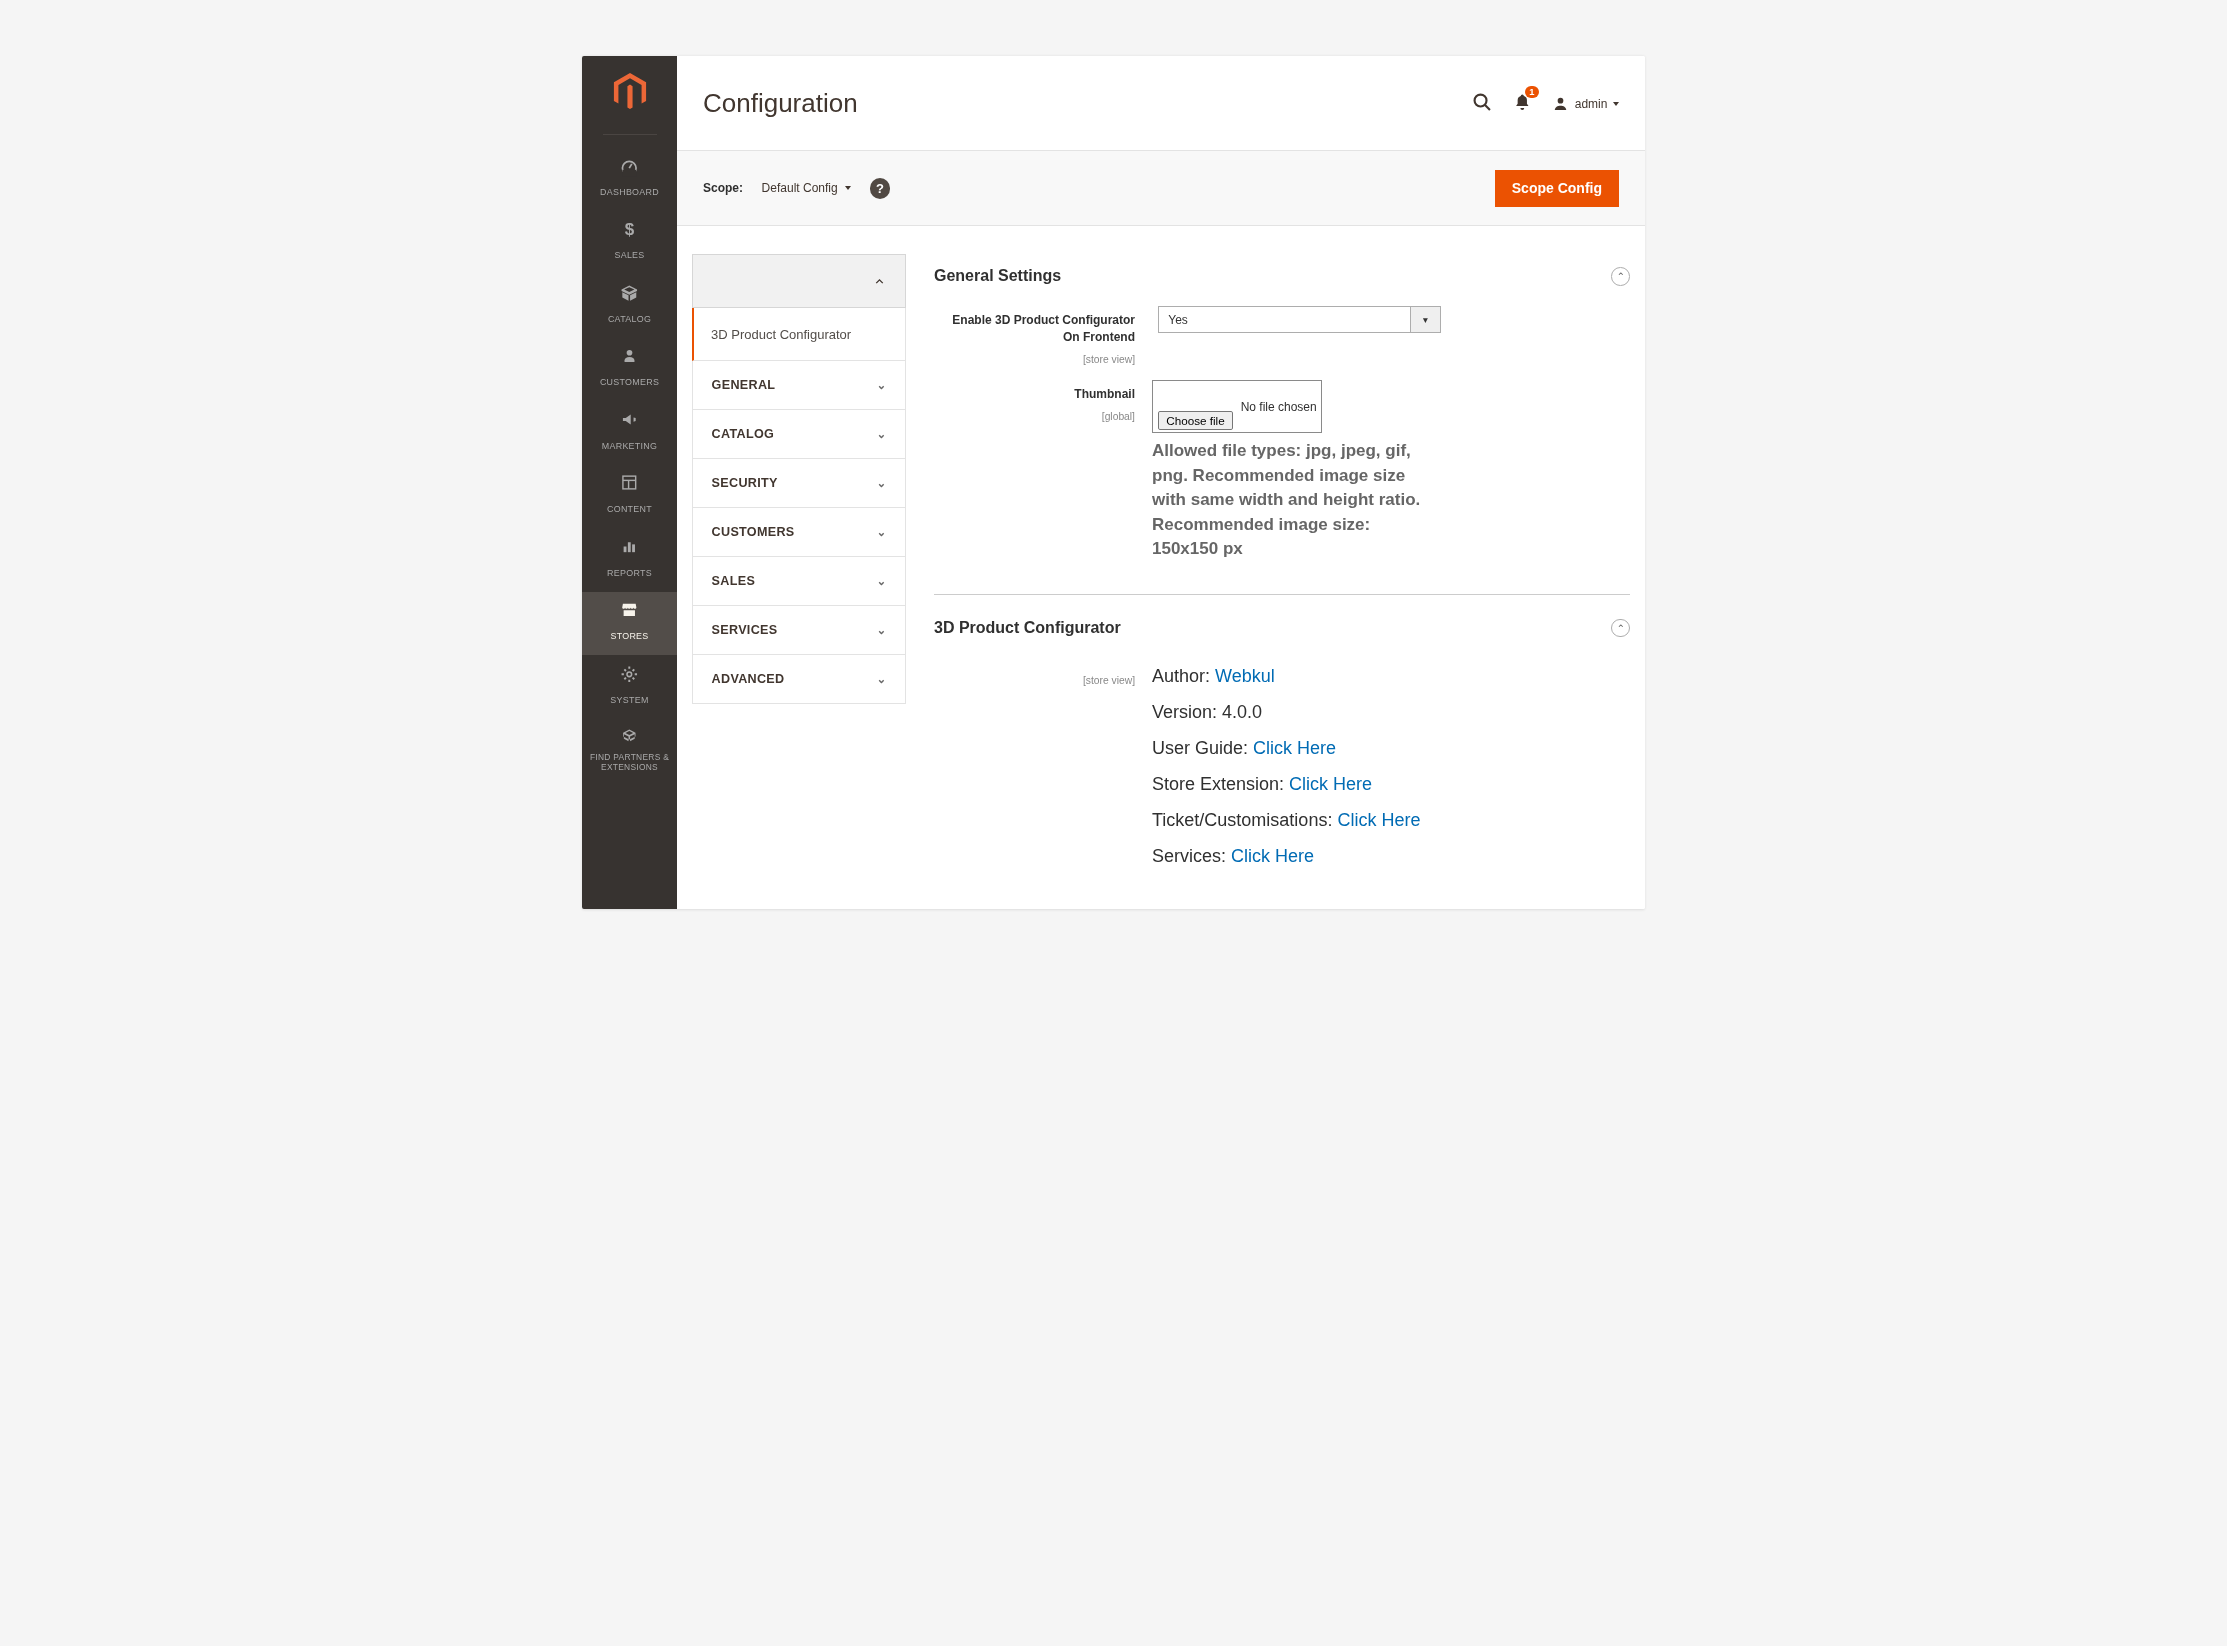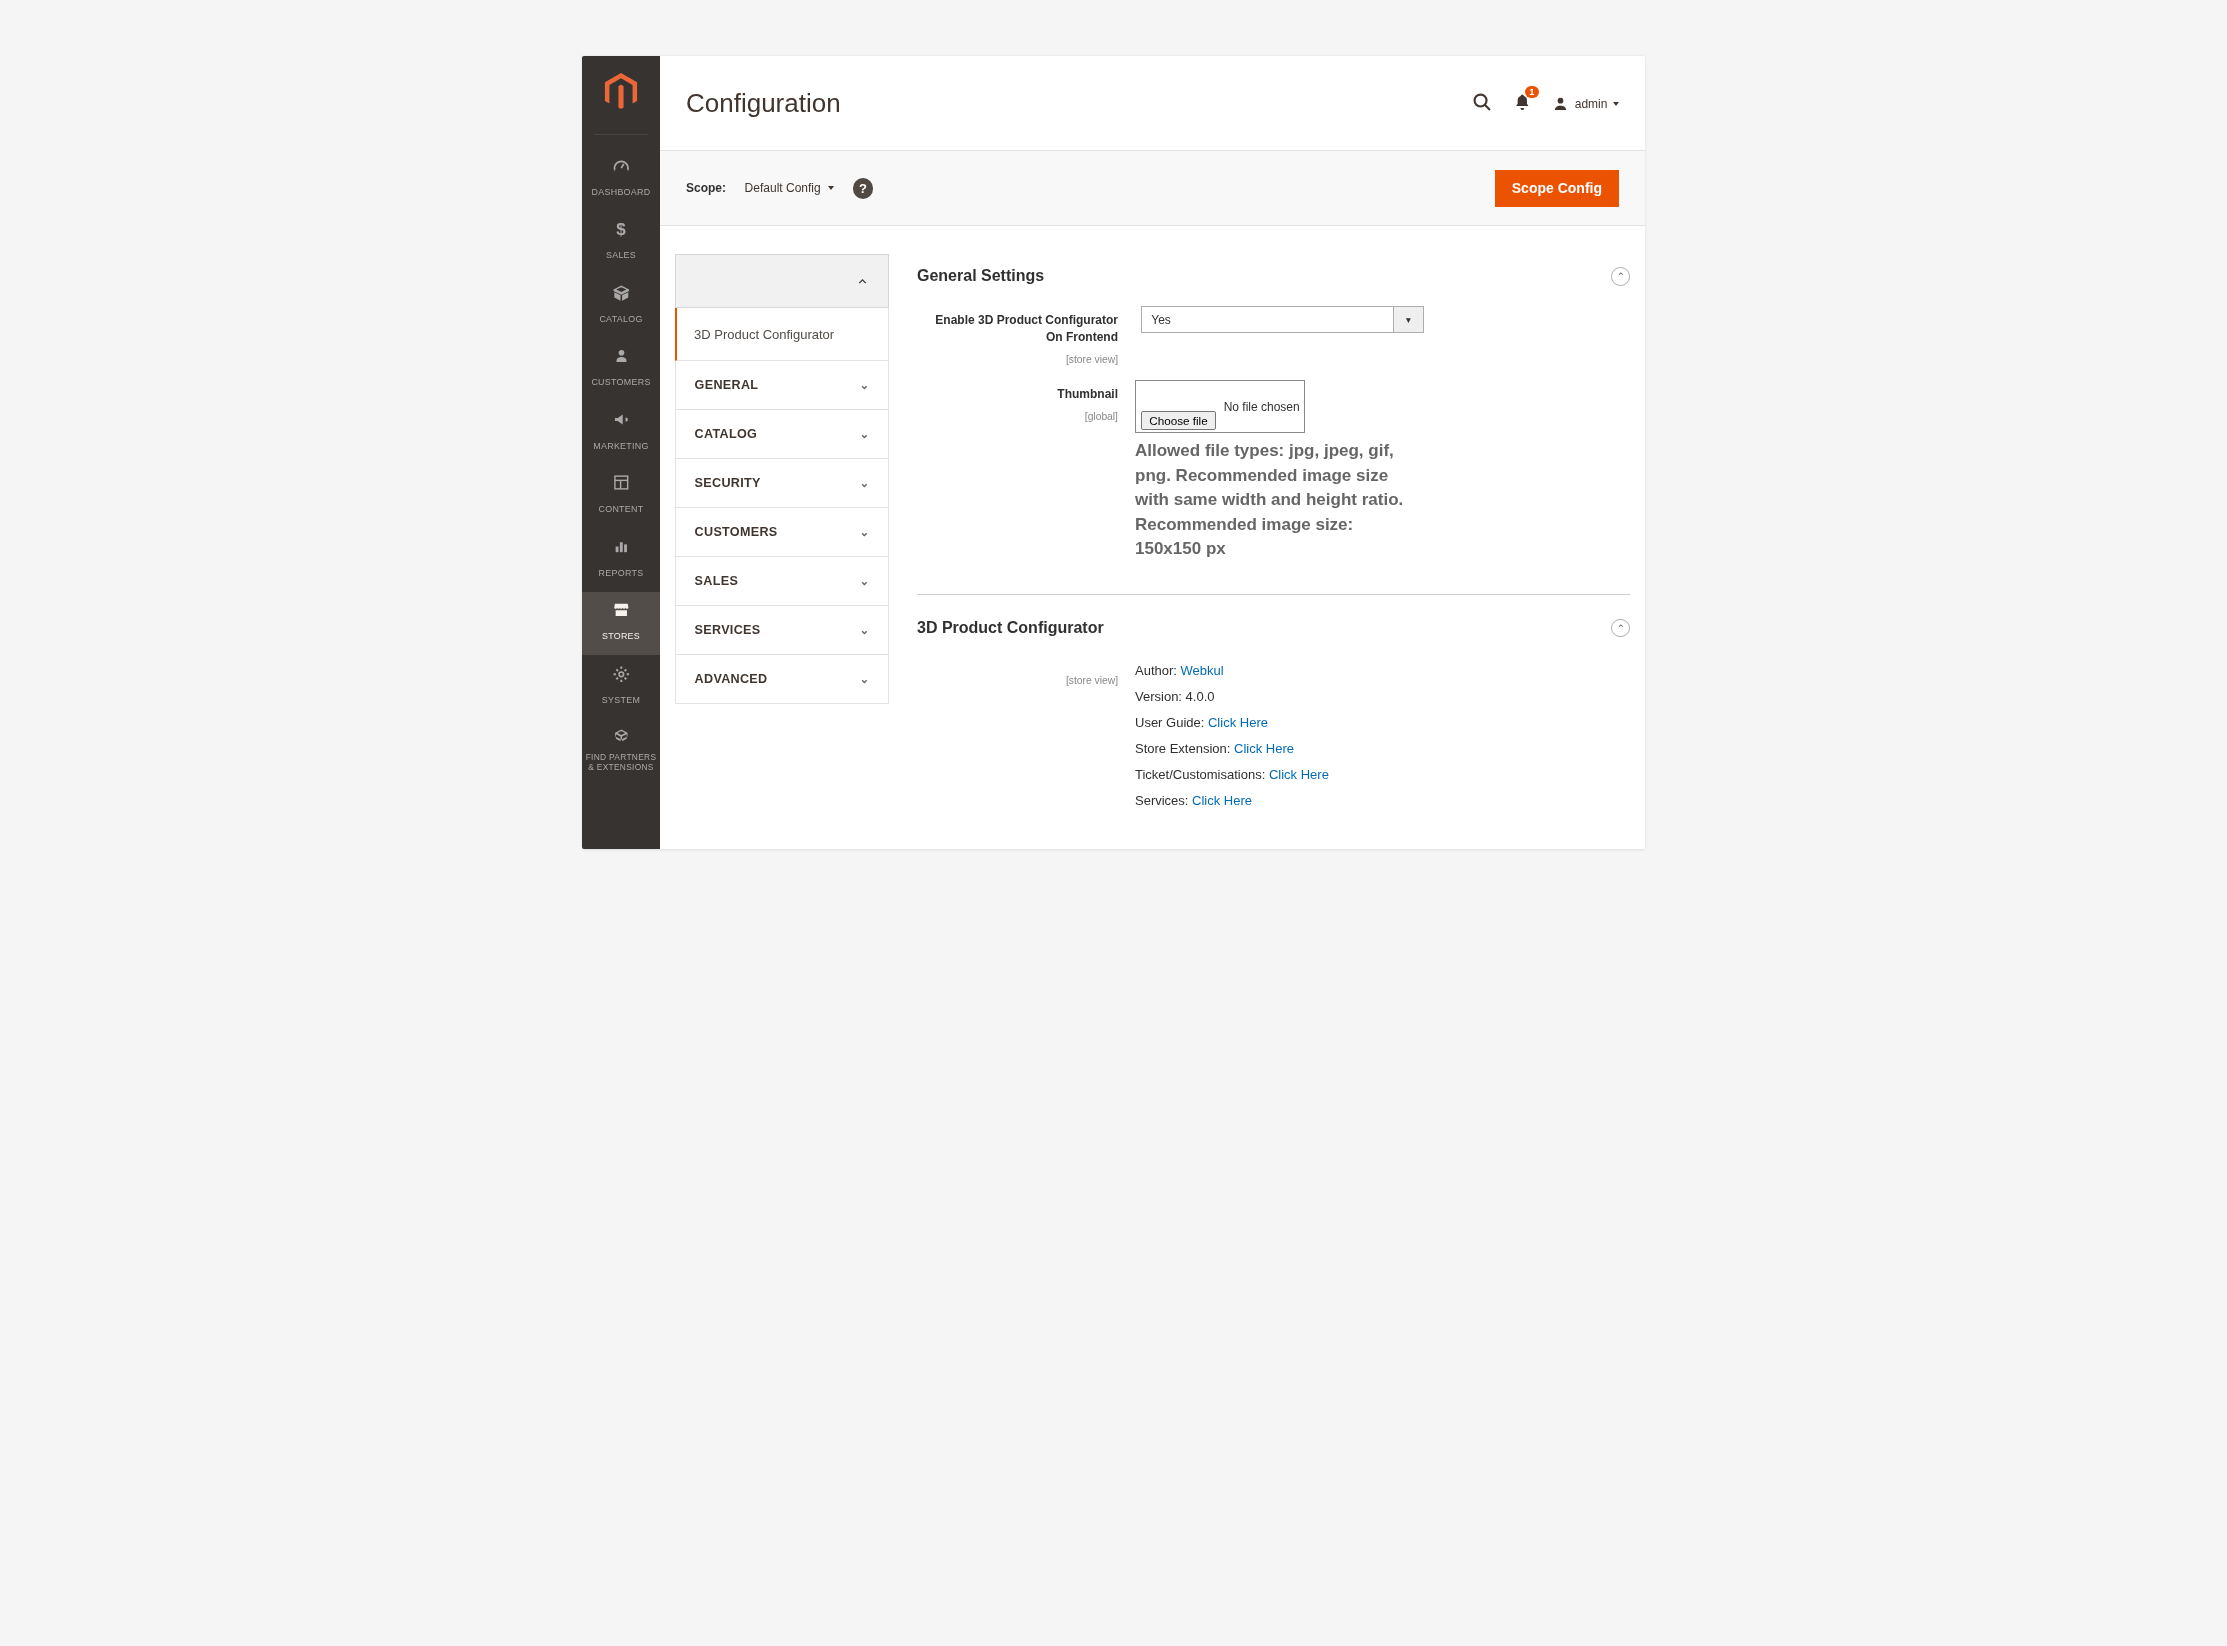"DASHBOARD" .sidebar { width: 78px -> 95px }
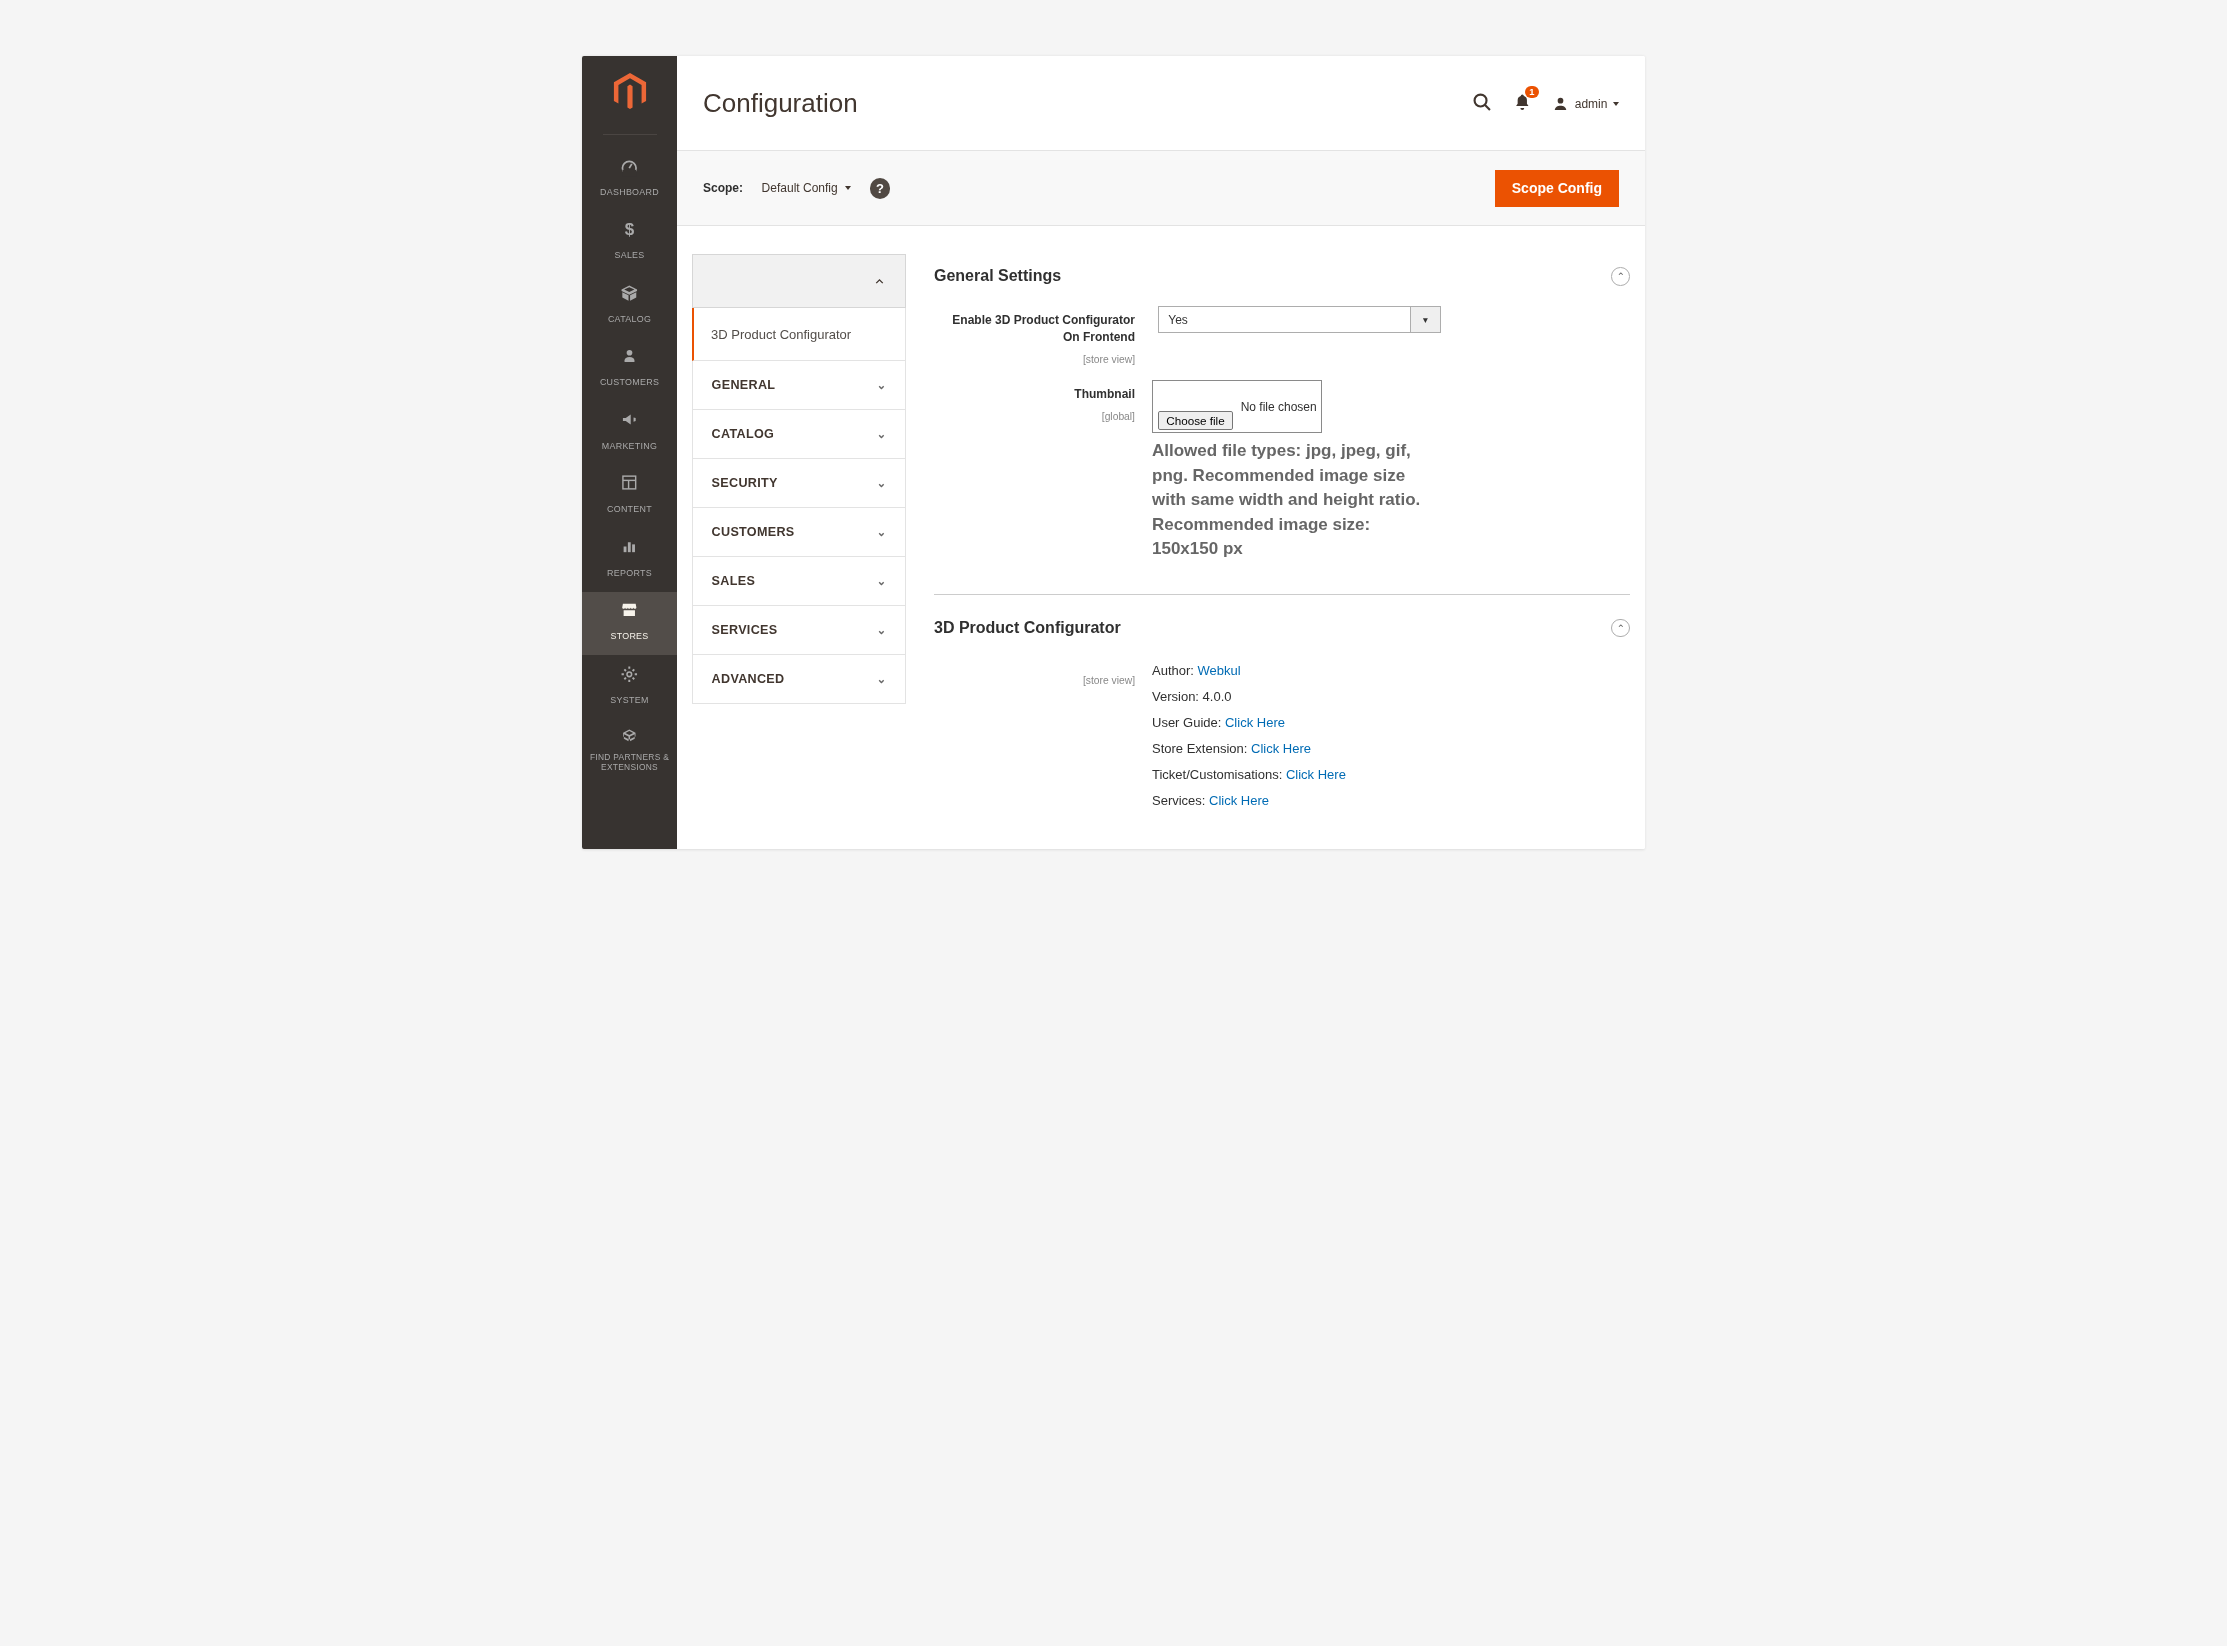"Author: Webkul" .info-list { font-size: 13px -> 18px }
